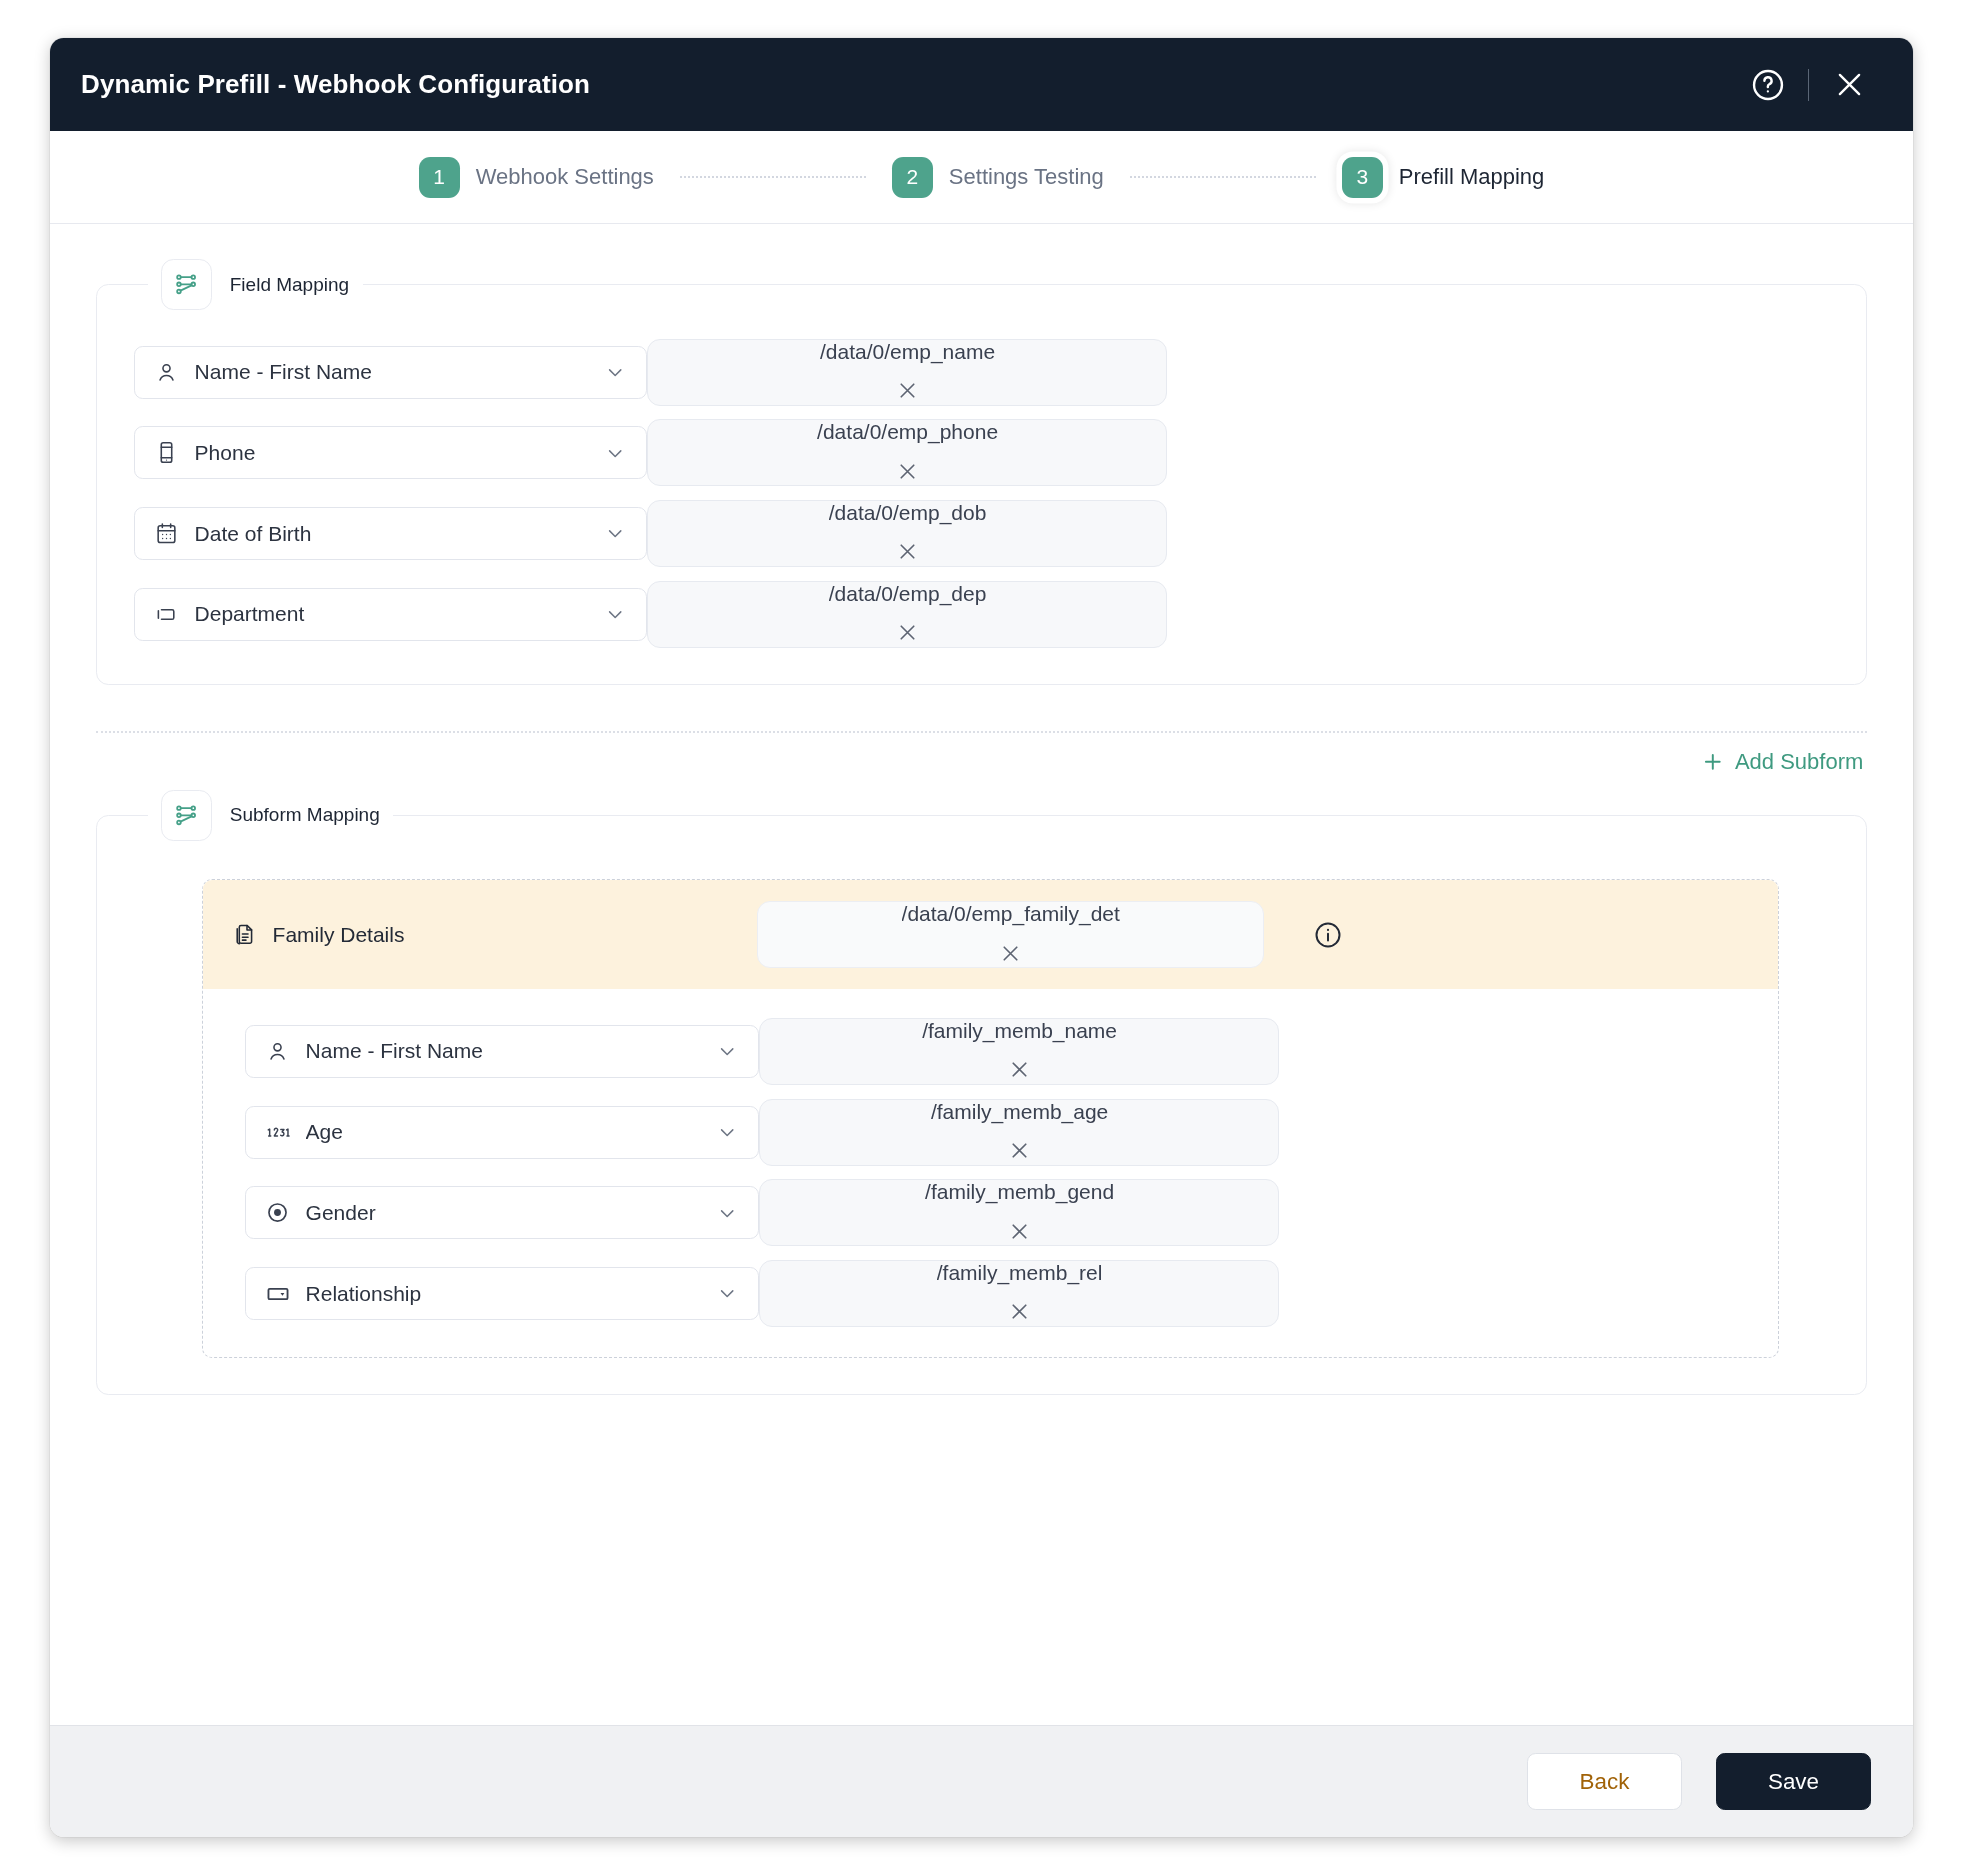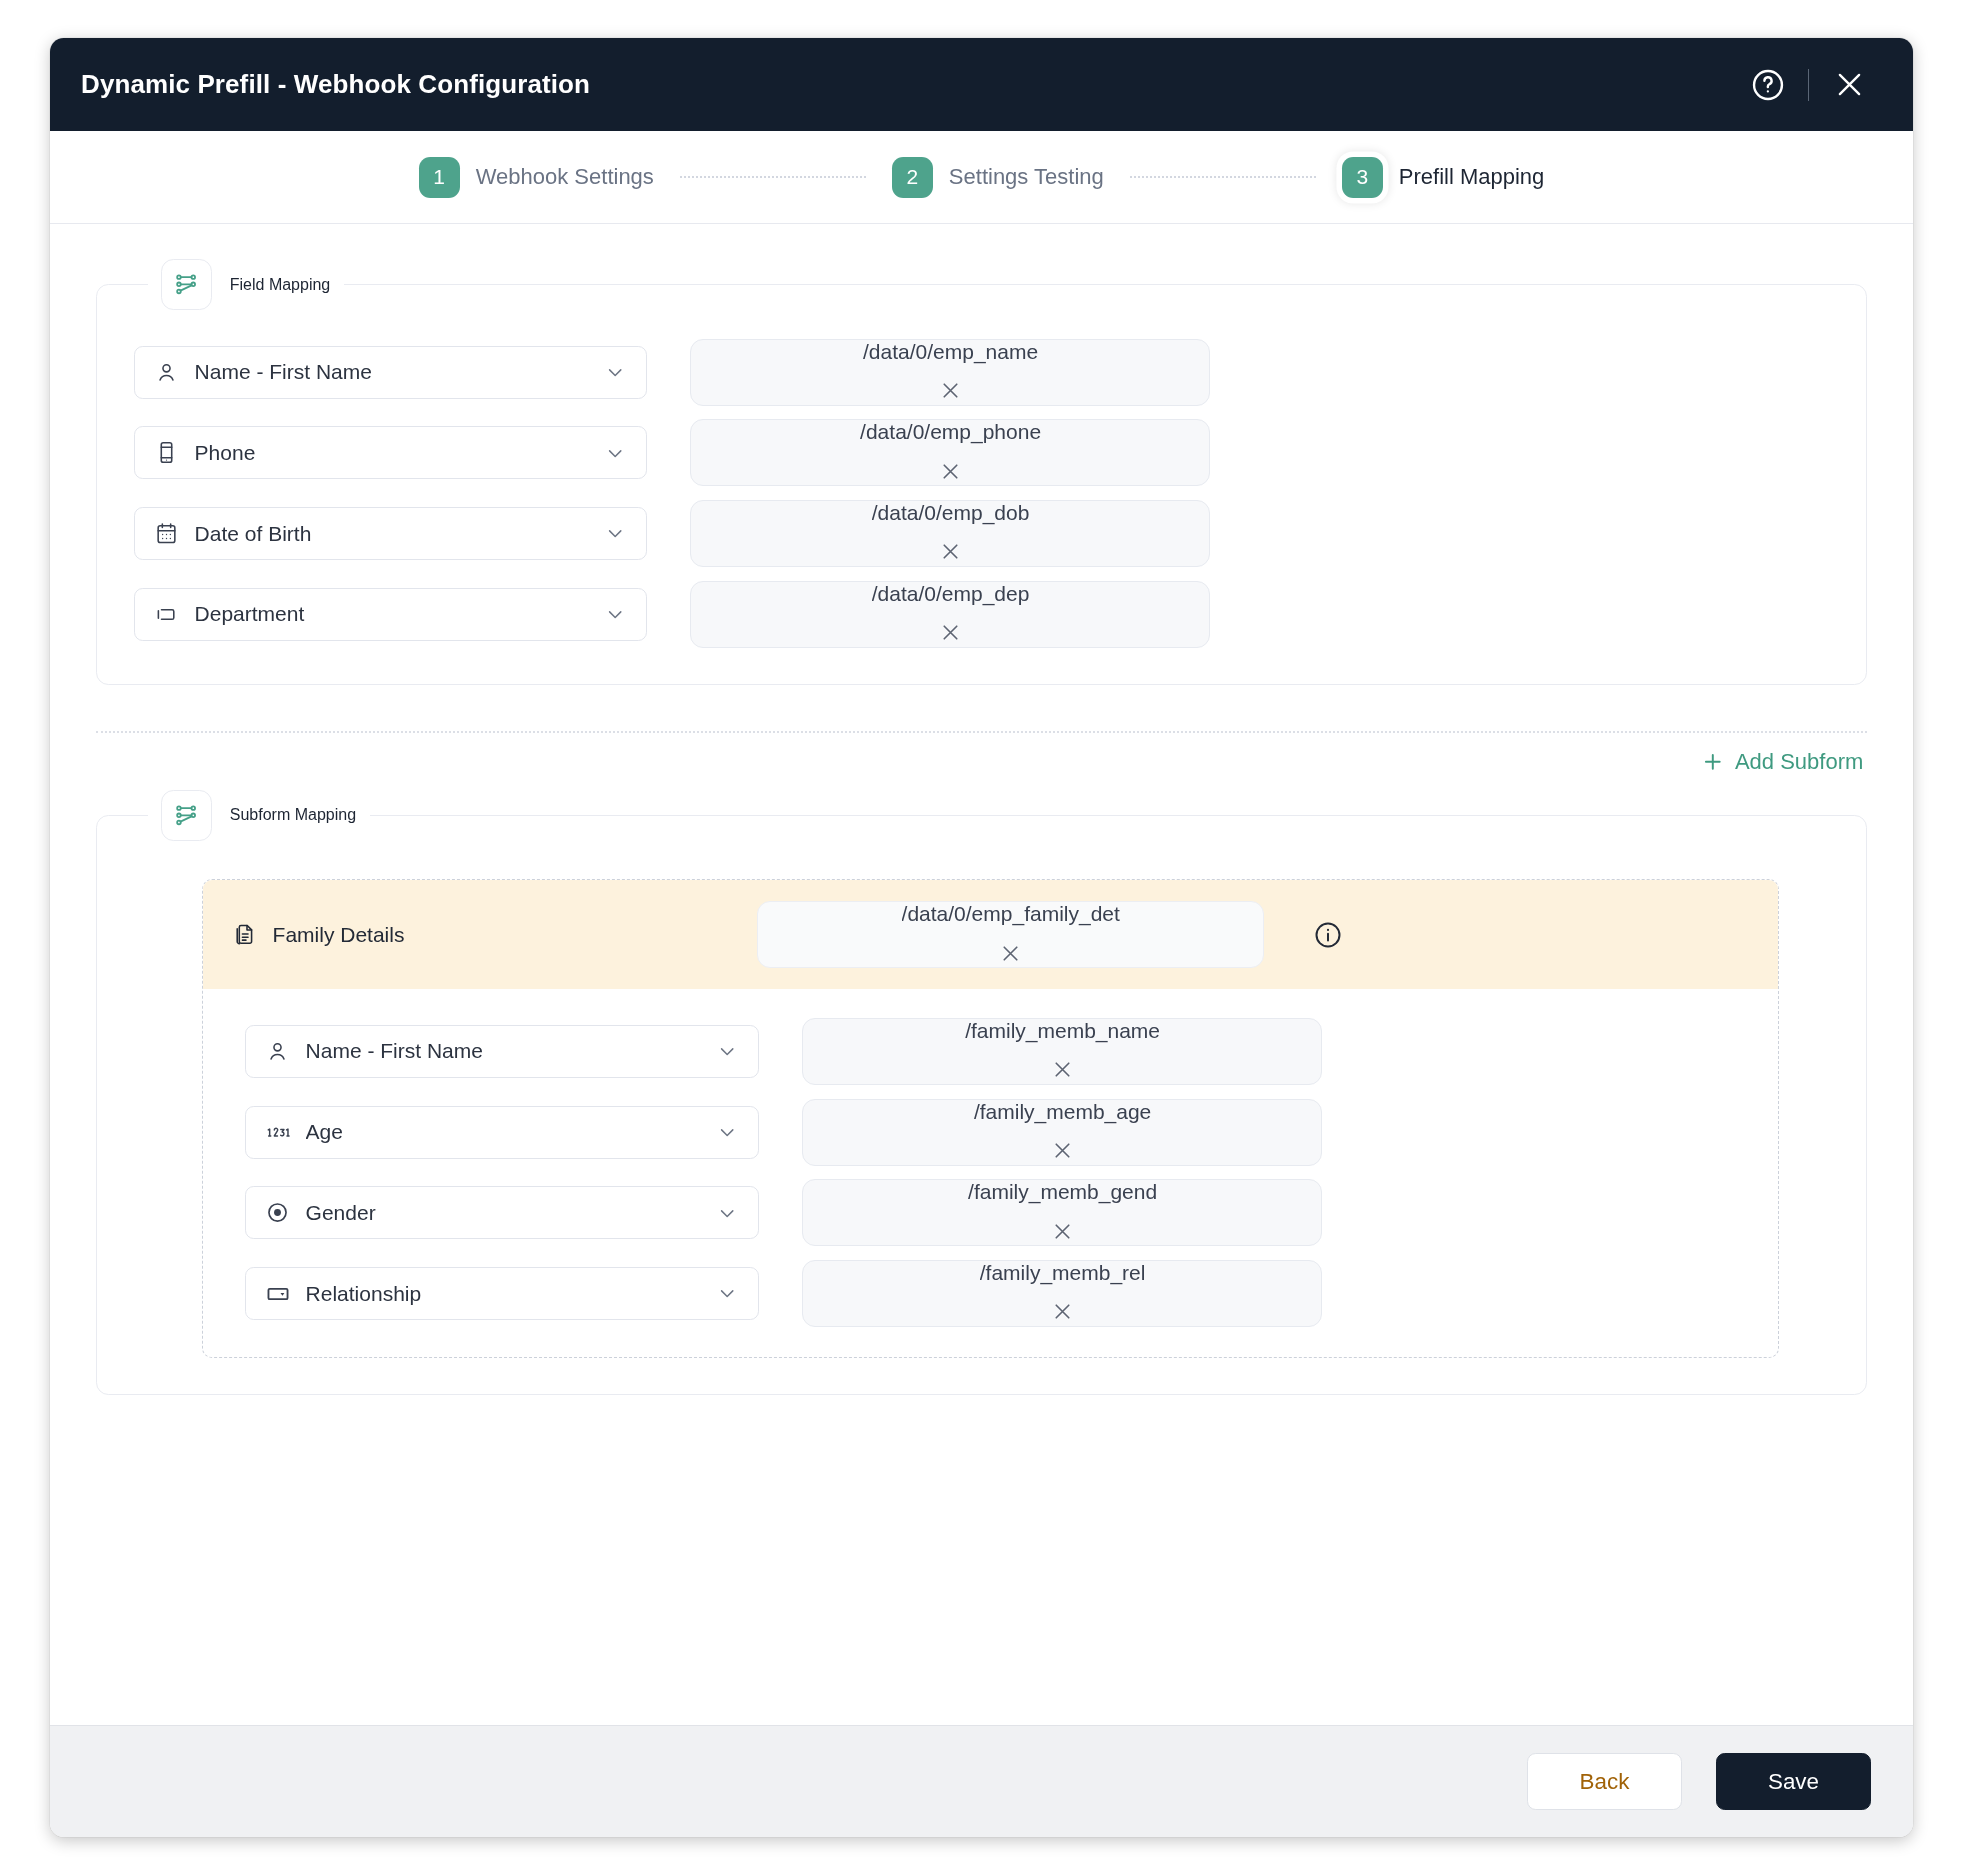"Field Mapping" .legend-text { font-size: 16px -> 19px }
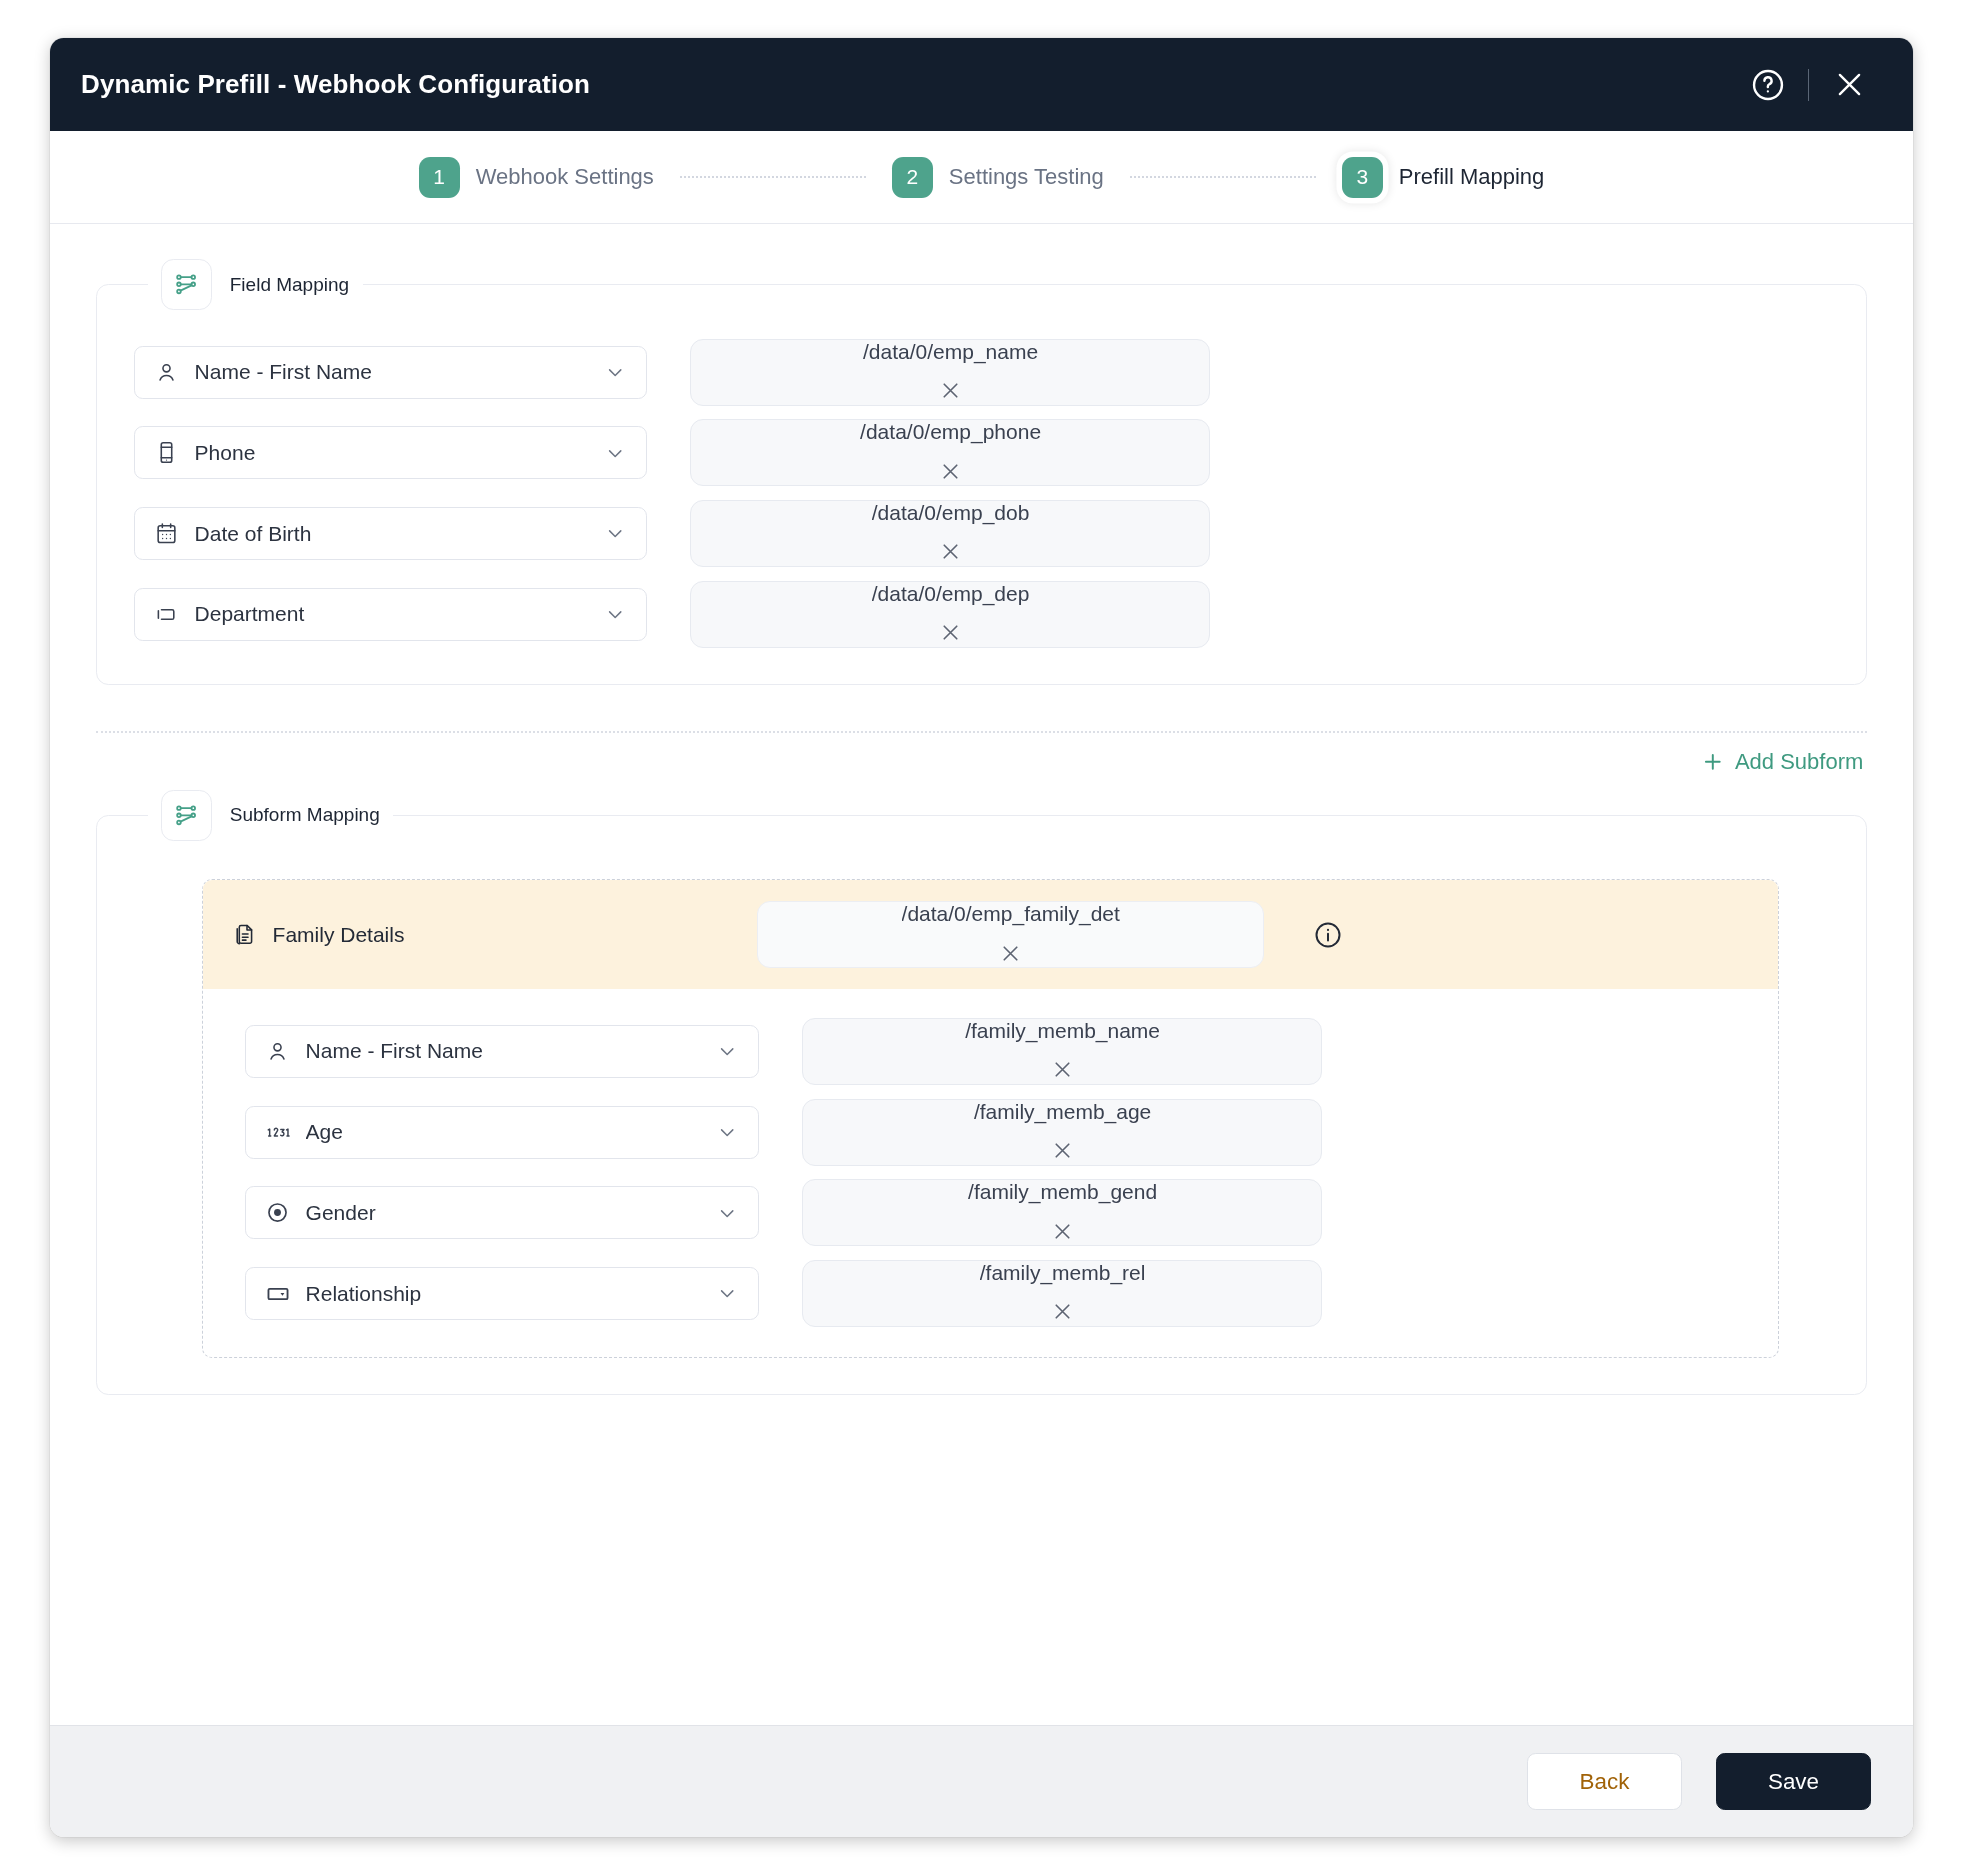"Name - First Name" .map-row { gap: 43px -> none }
